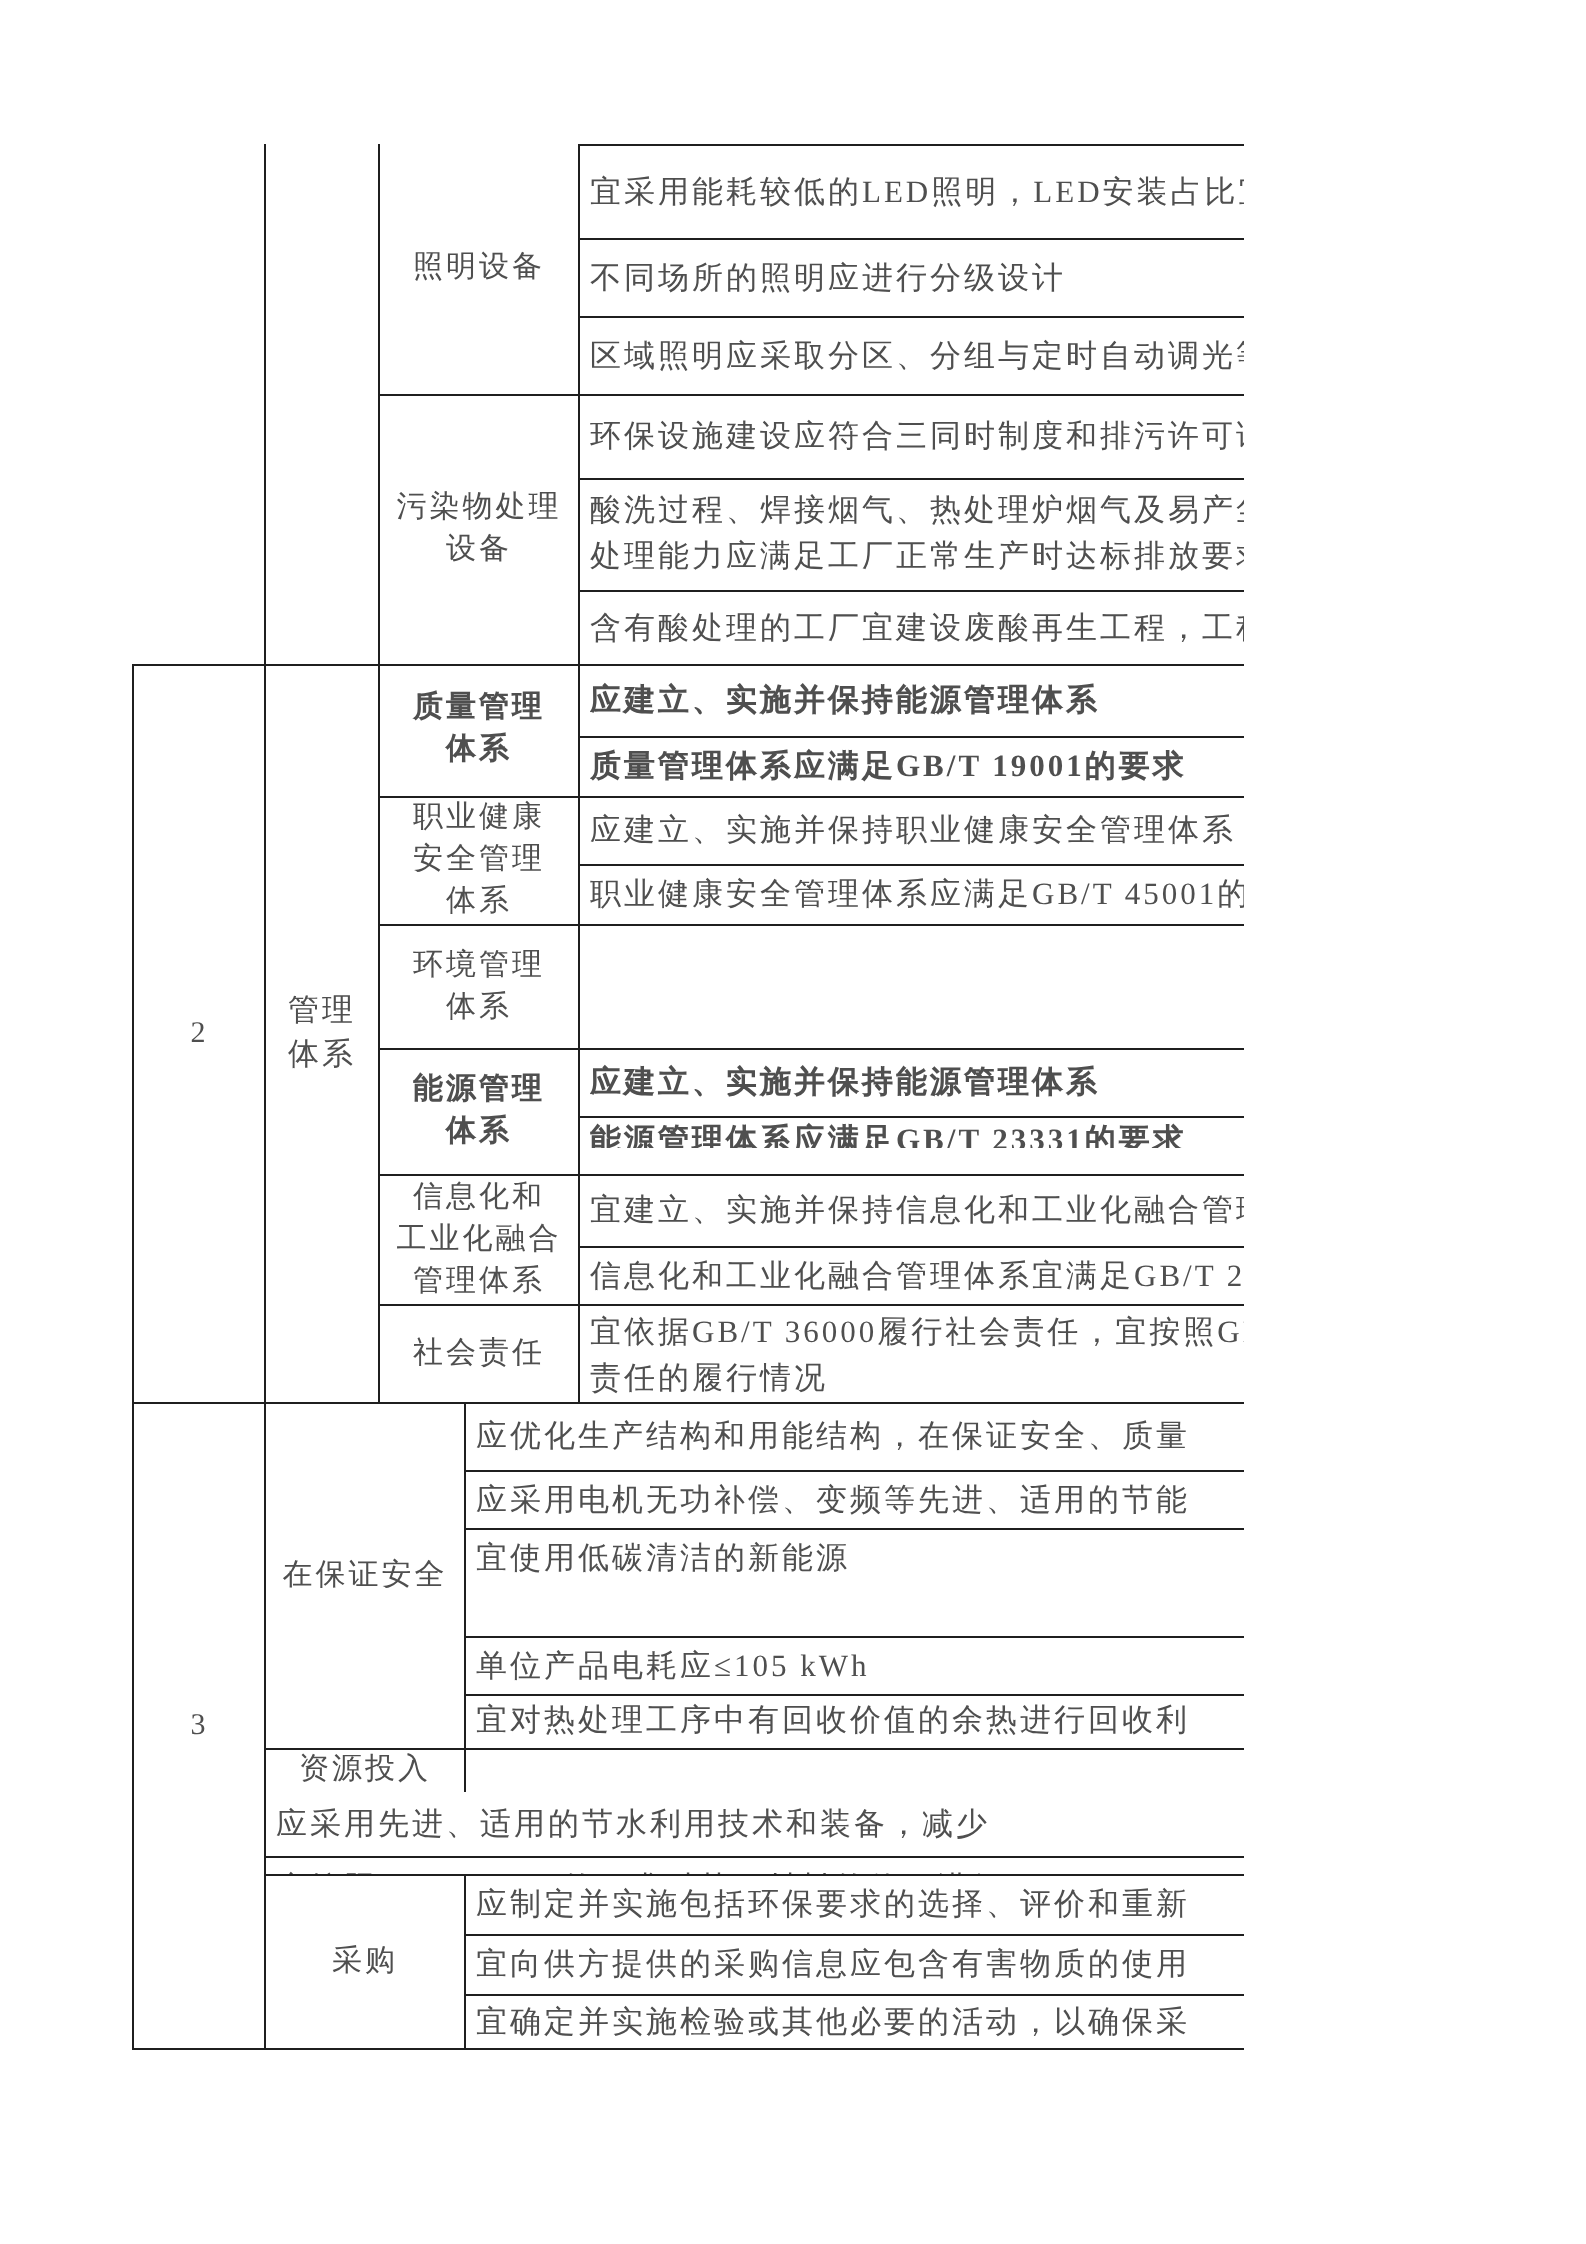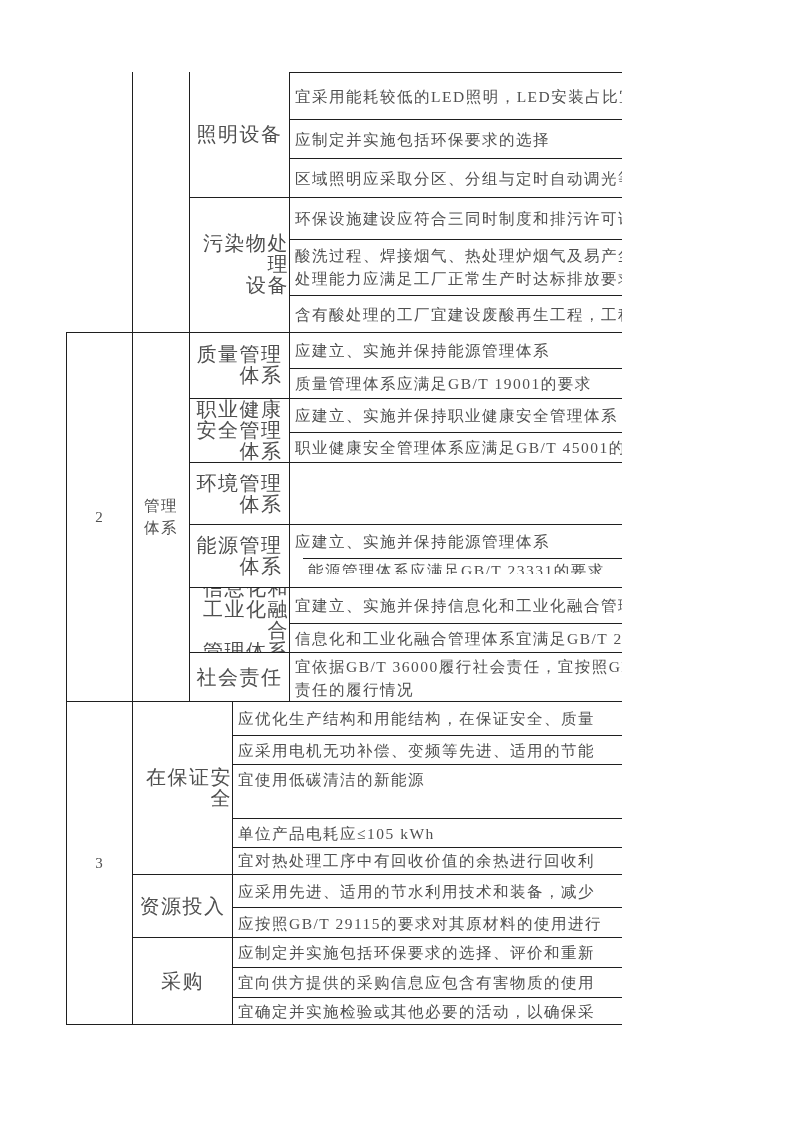"照明设备" .col3 { font-size: 20px -> 15px; text-align: right -> center }
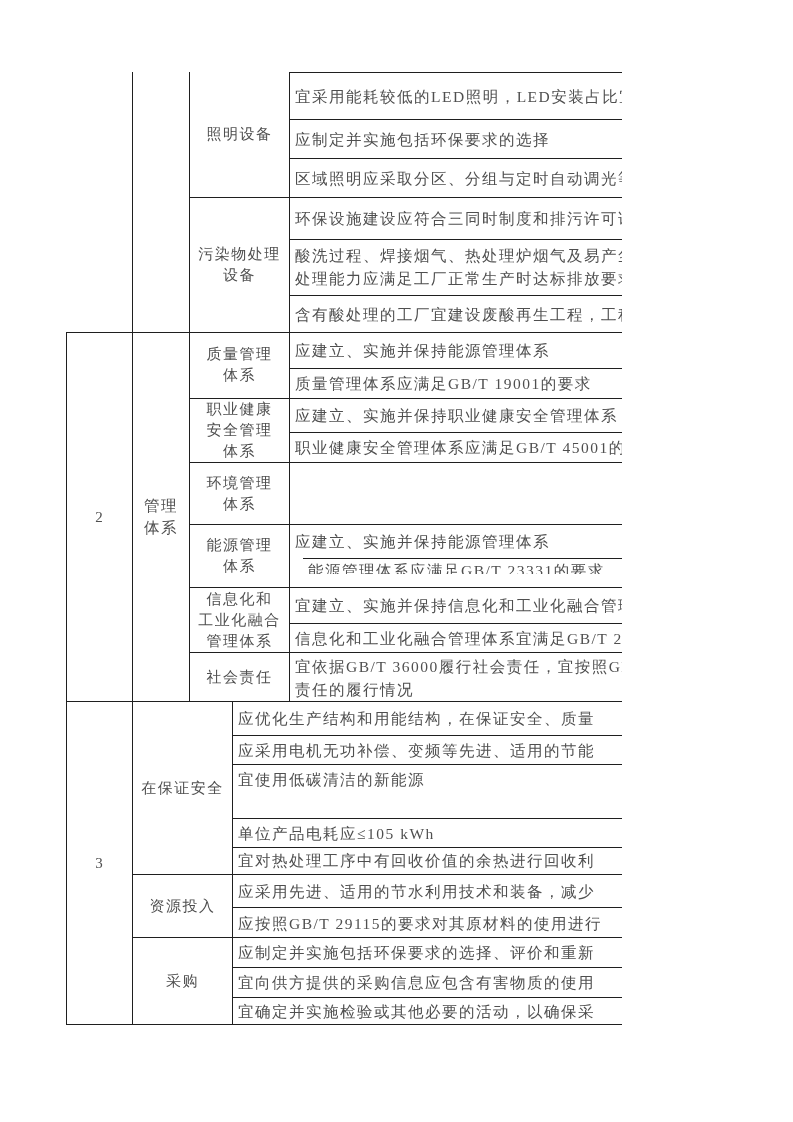"应制定并实施包括环保要求的选择" div.req-line { text: 应制定并实施包括环保要求的选择 -> 不同场所的照明应进行分级设计 }
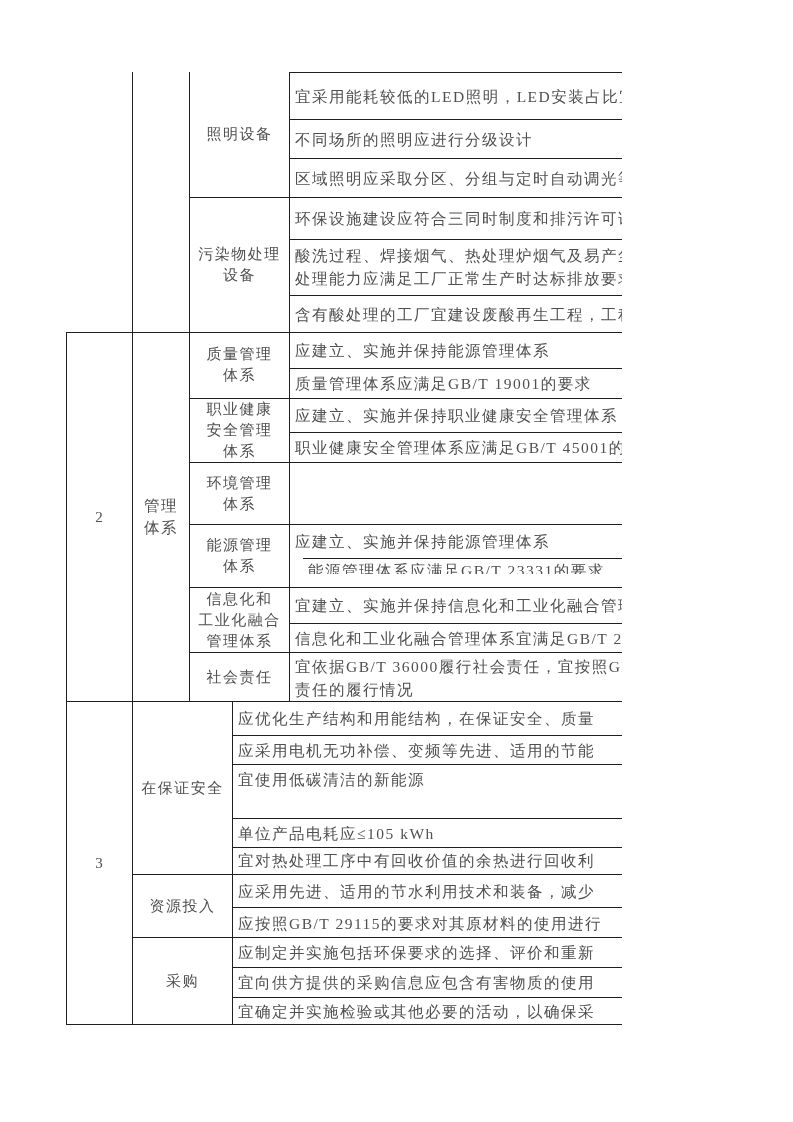"质量管理" div.group { font-weight: none -> bold }
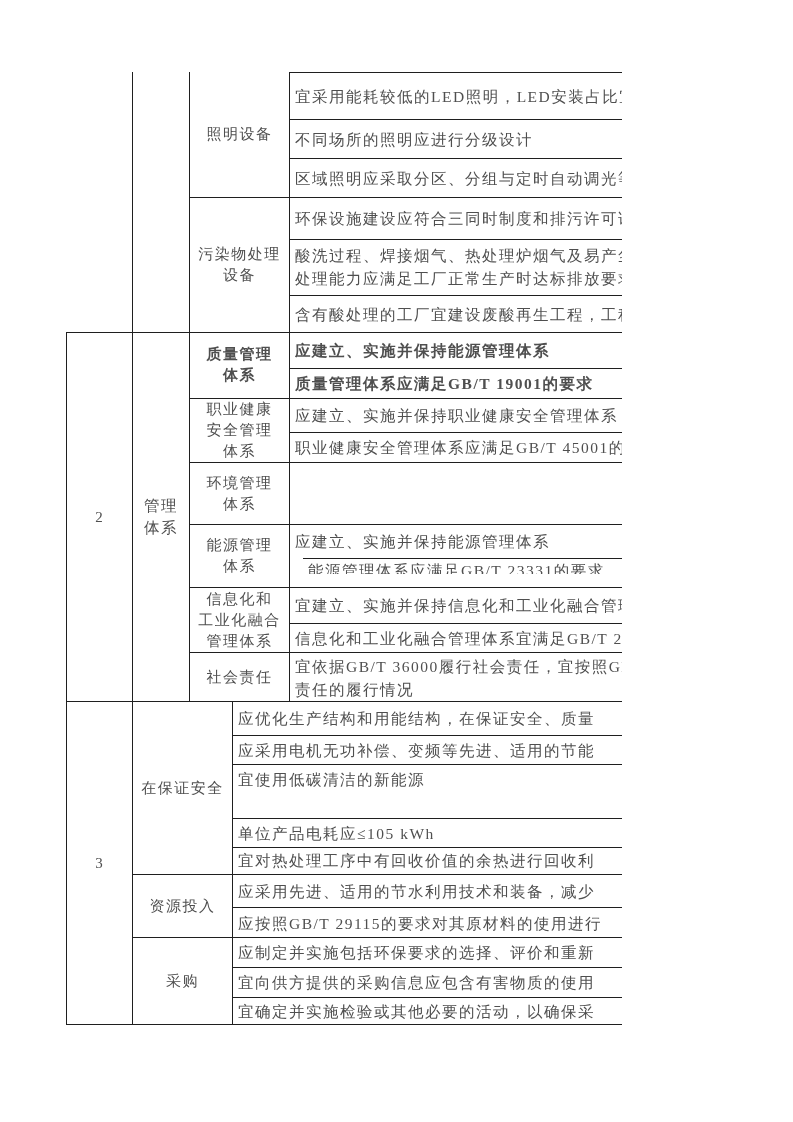"能源管理" div.group { font-weight: none -> bold }
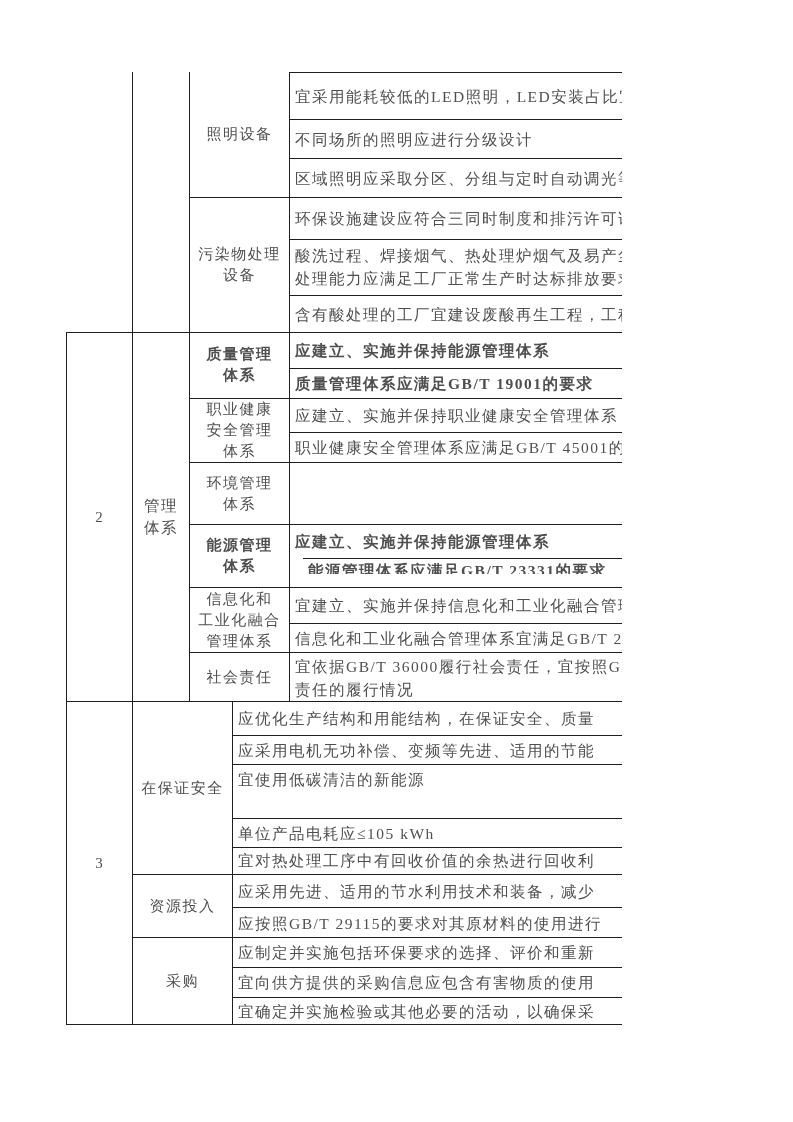"能源管理体系应满足GB/T 23331的要求" div.req-row { margin-left: 13px -> none }
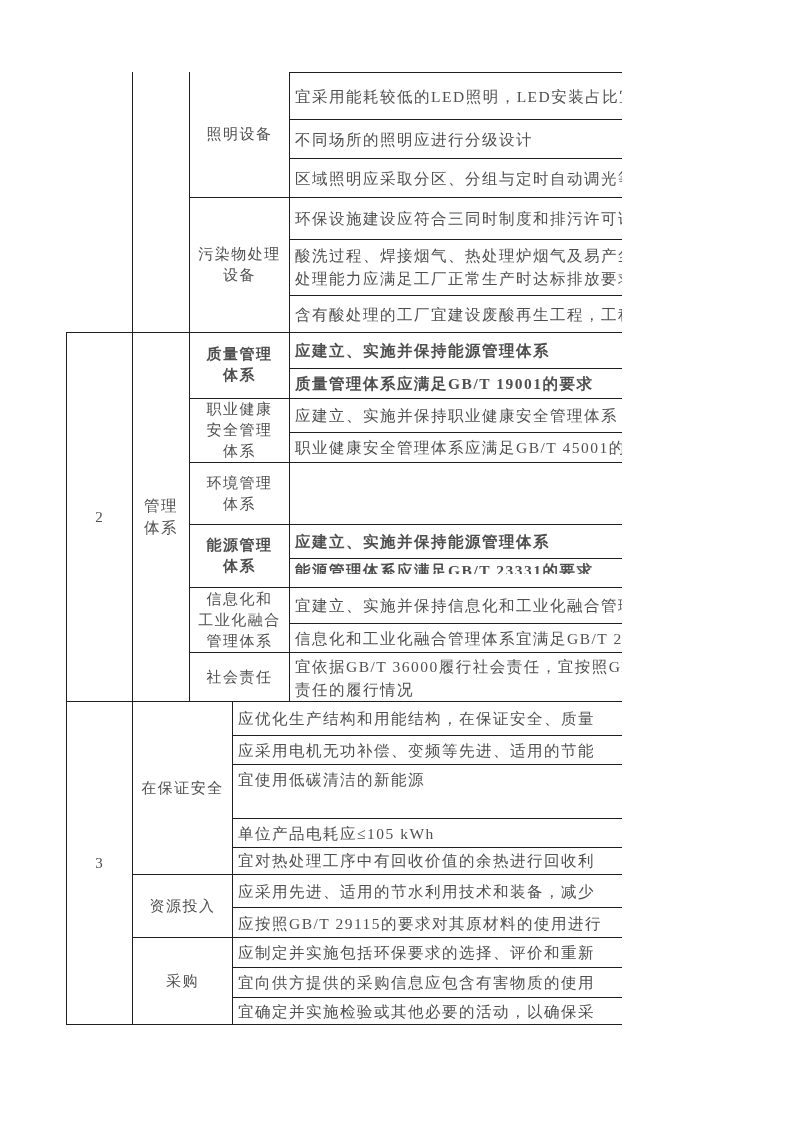"资源投入" div.group { flex-direction: none -> column }
